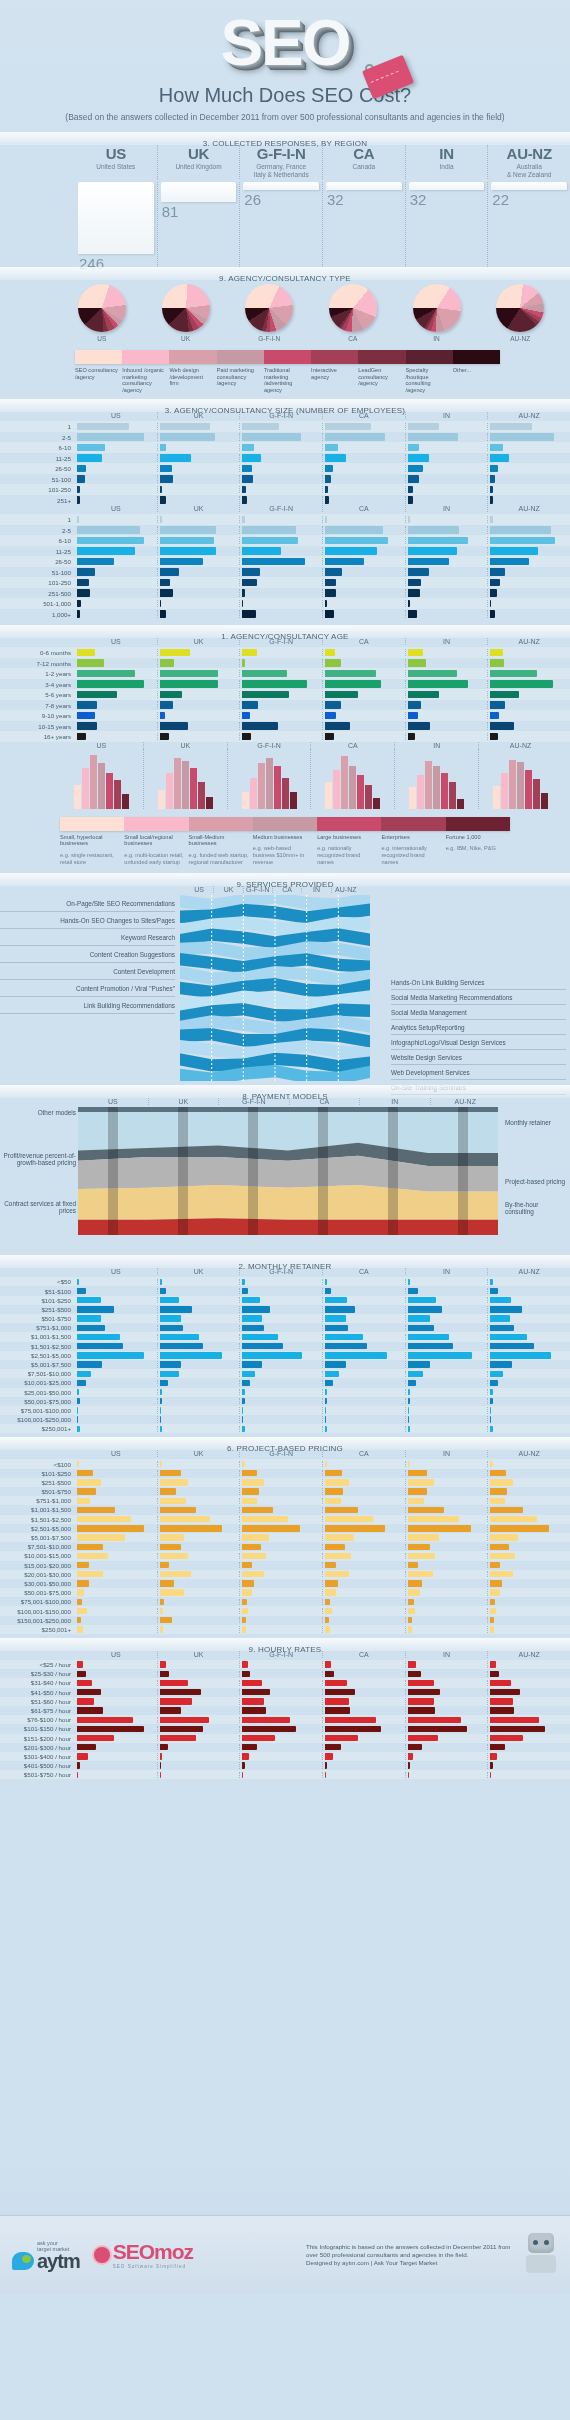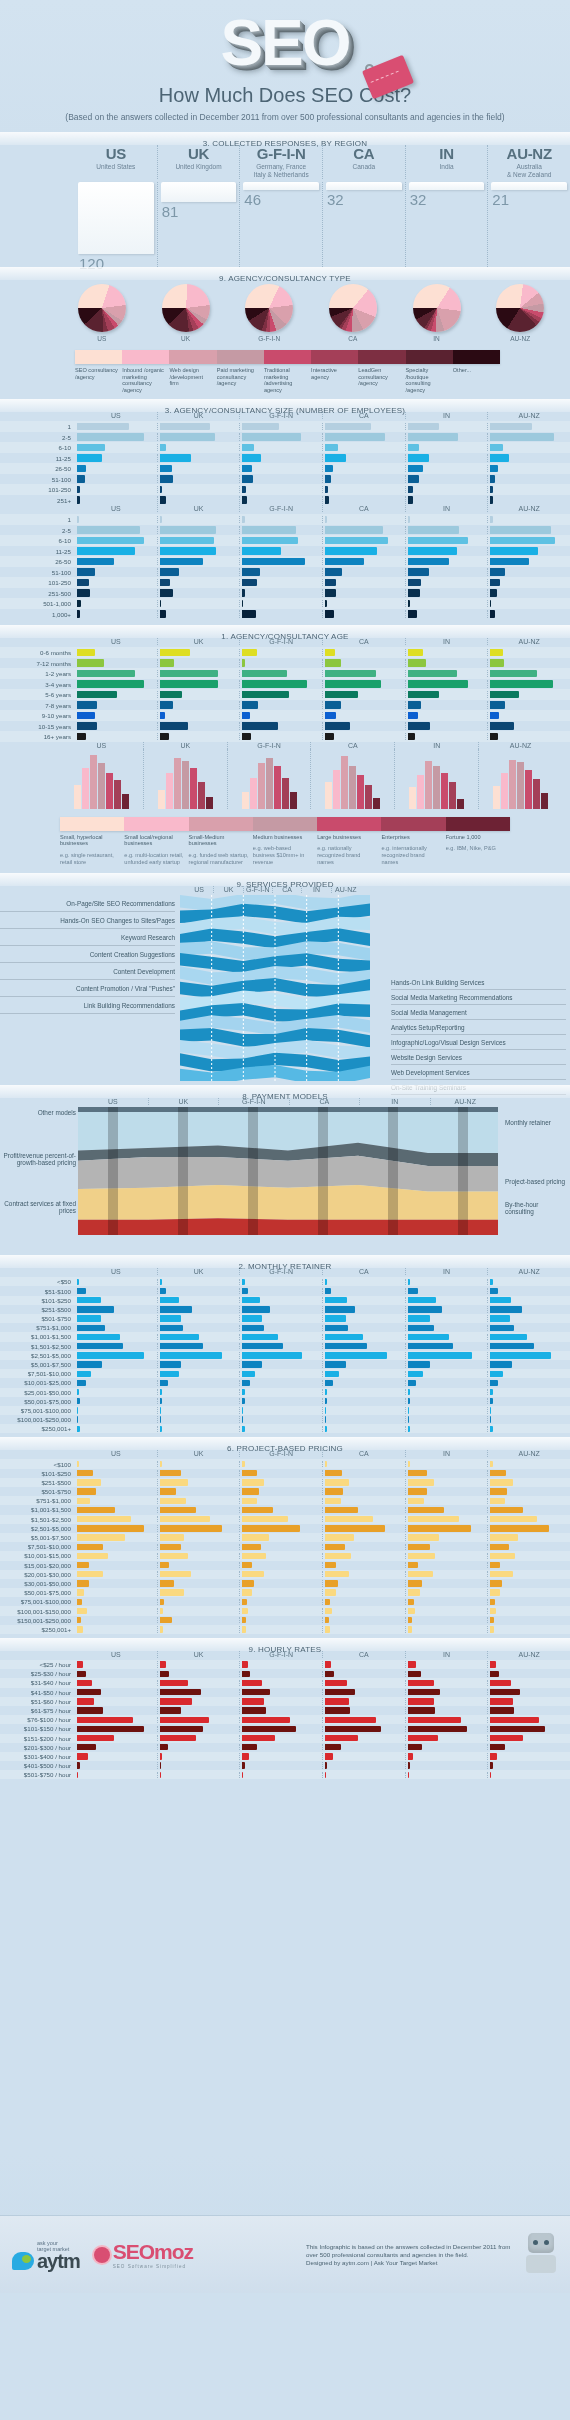"46" div.rnum { text: 46 -> 26 }
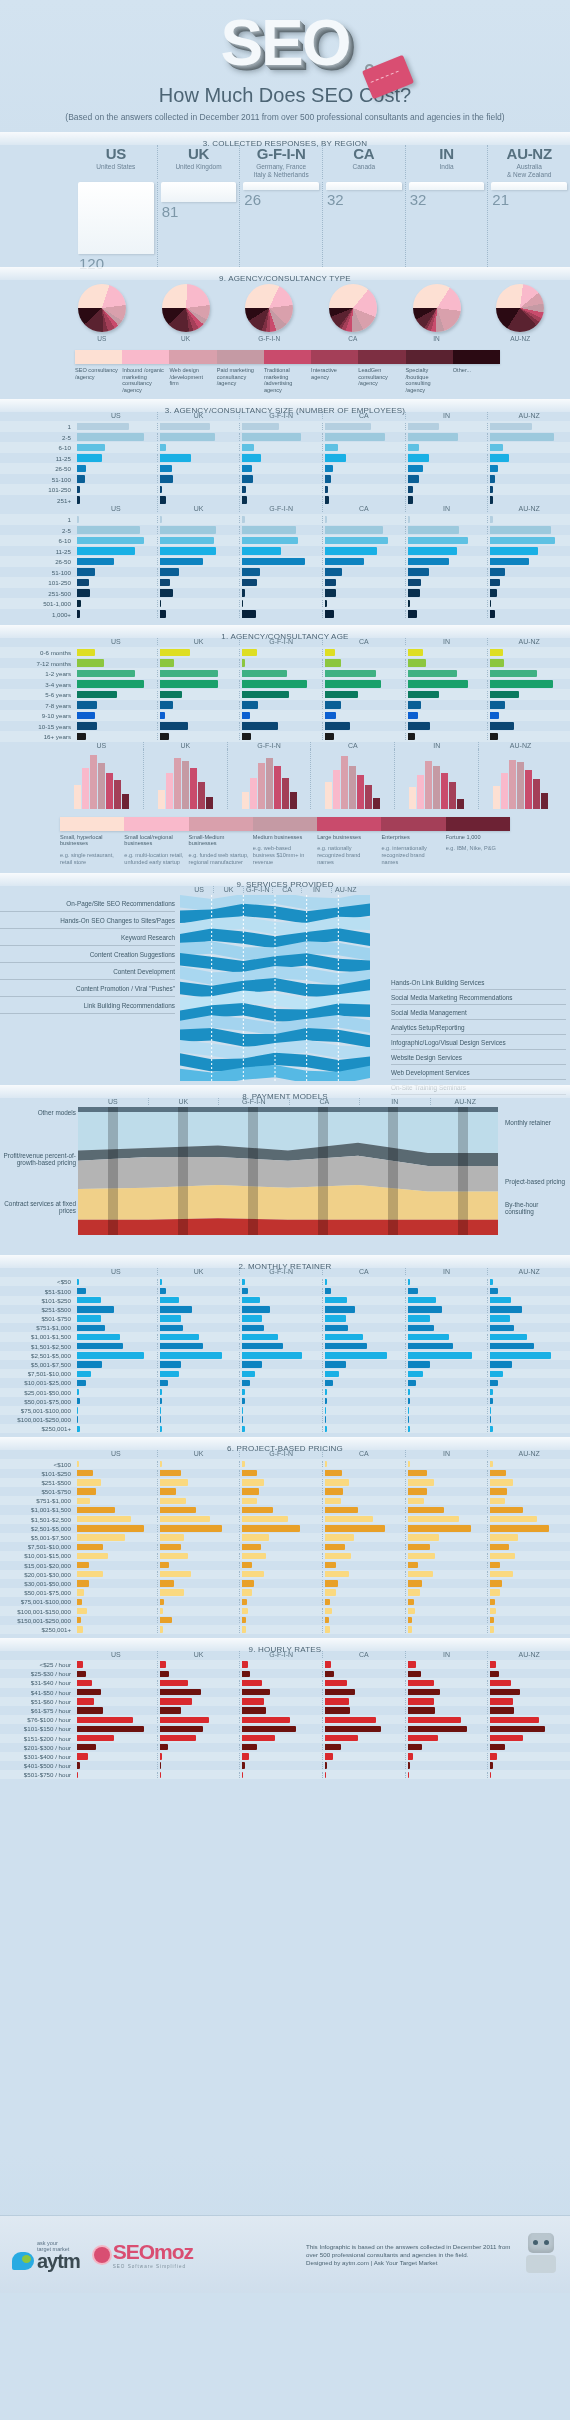"21" div.rnum { text: 21 -> 22 }
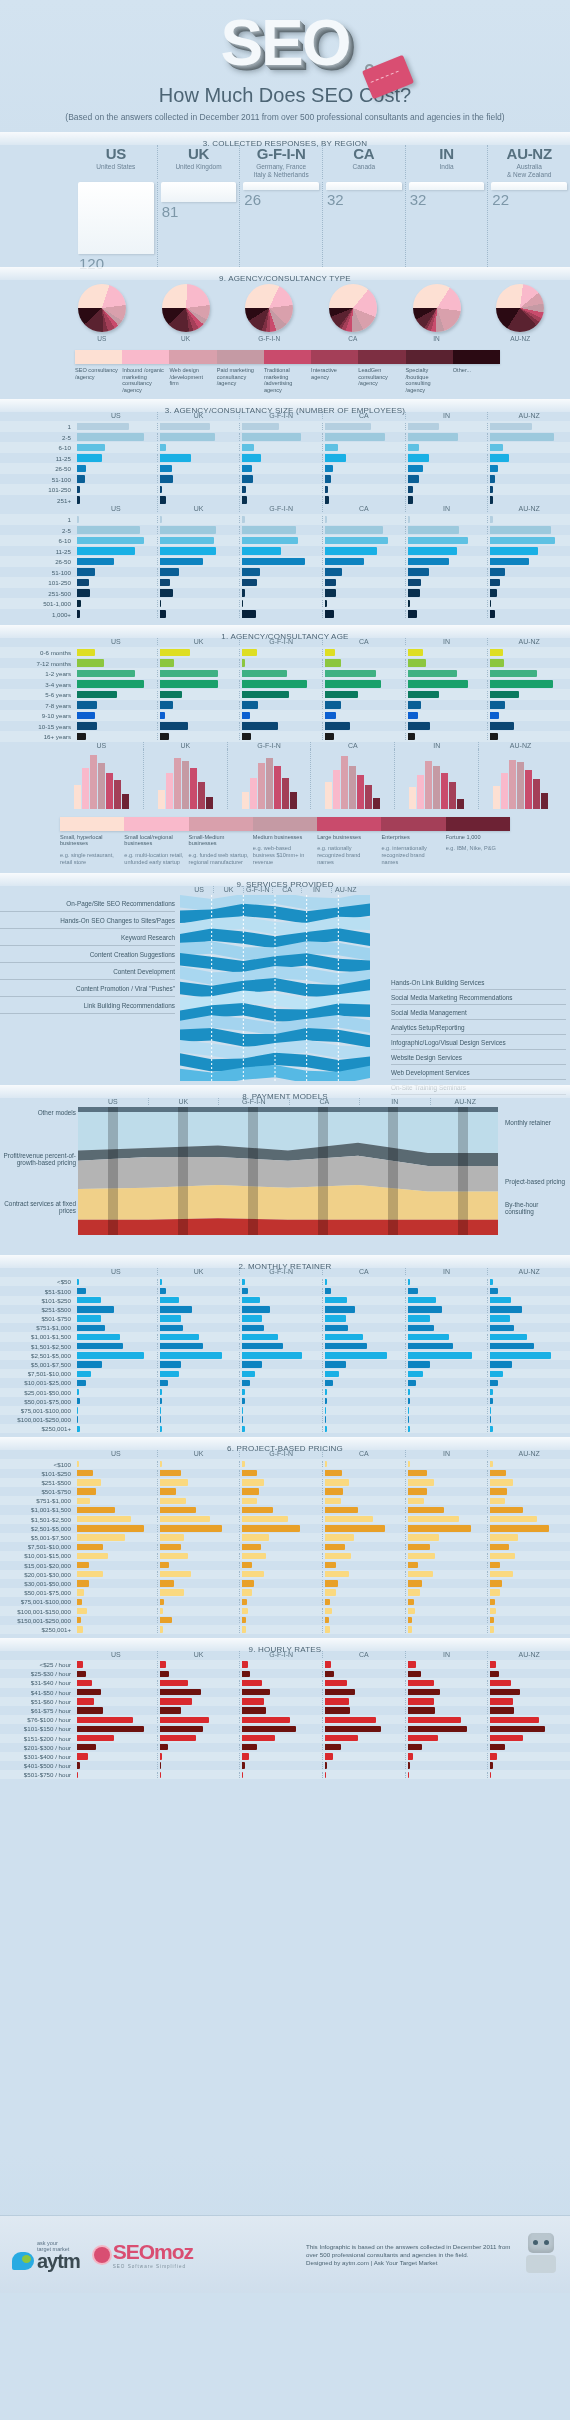"120" div.rnum { text: 120 -> 246 }
